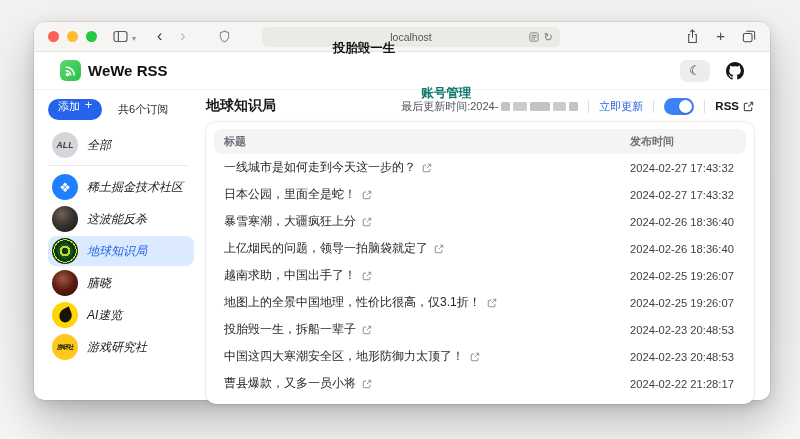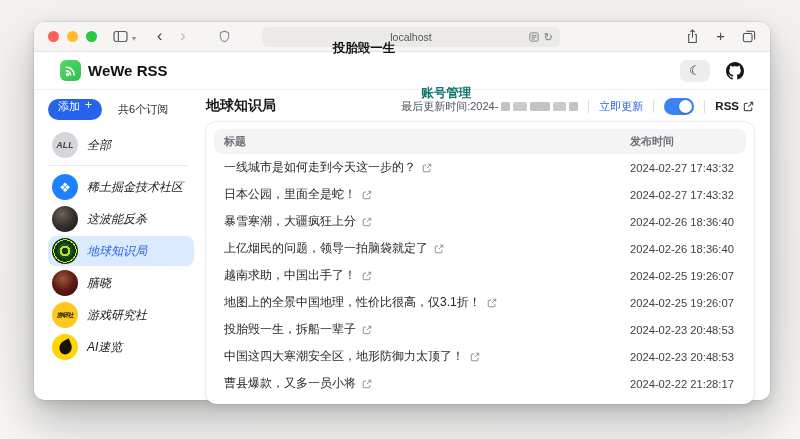"游戏研究社" div.sub-item { order: before "AI速览" -> after "AI速览" }
